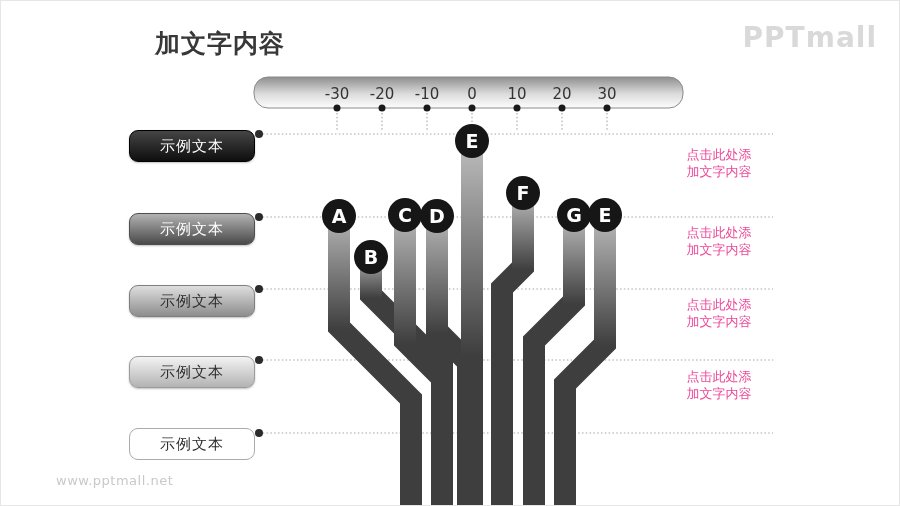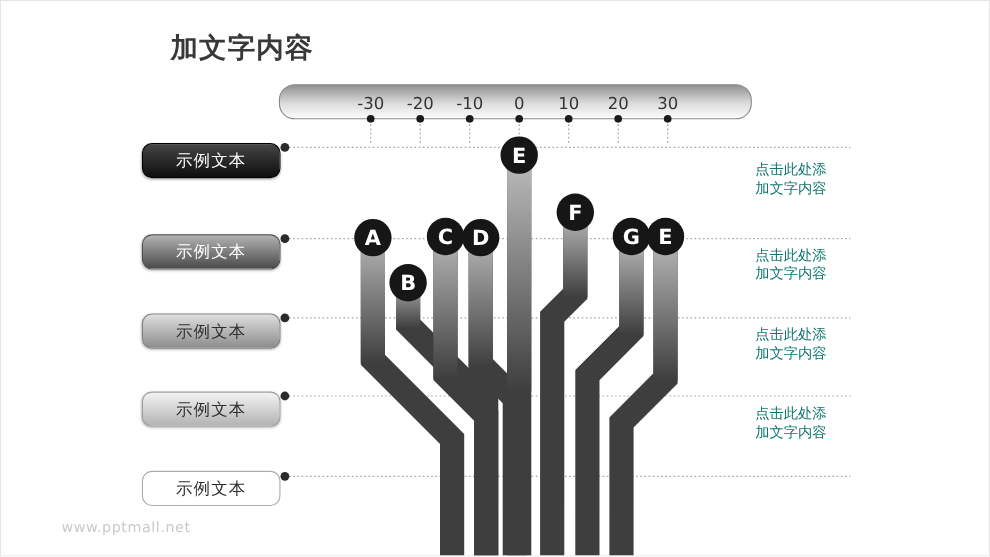"PPTmall" div.logo { html: none -> <div>PPTmall</div> }
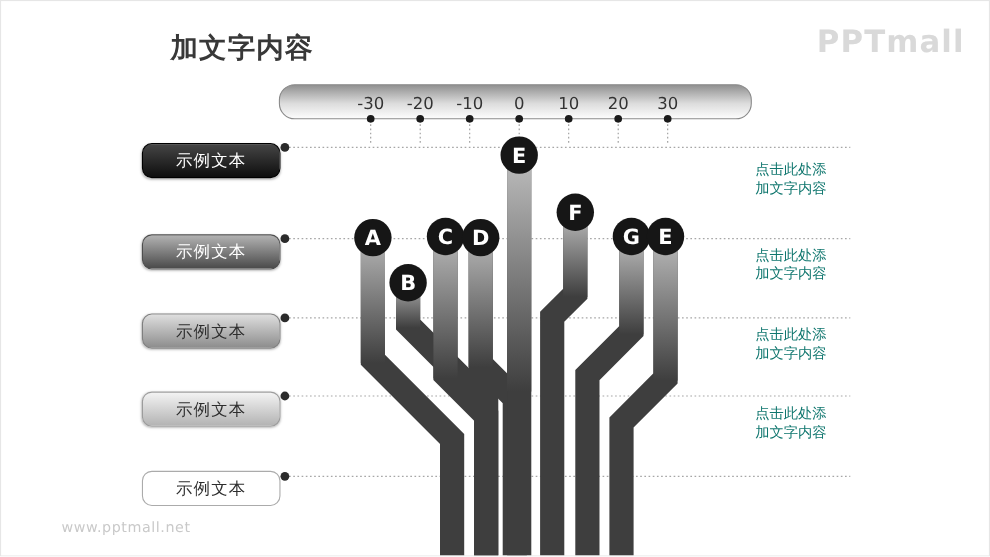"点击此处添" .note { color: #0f766e -> #ec4899 }
